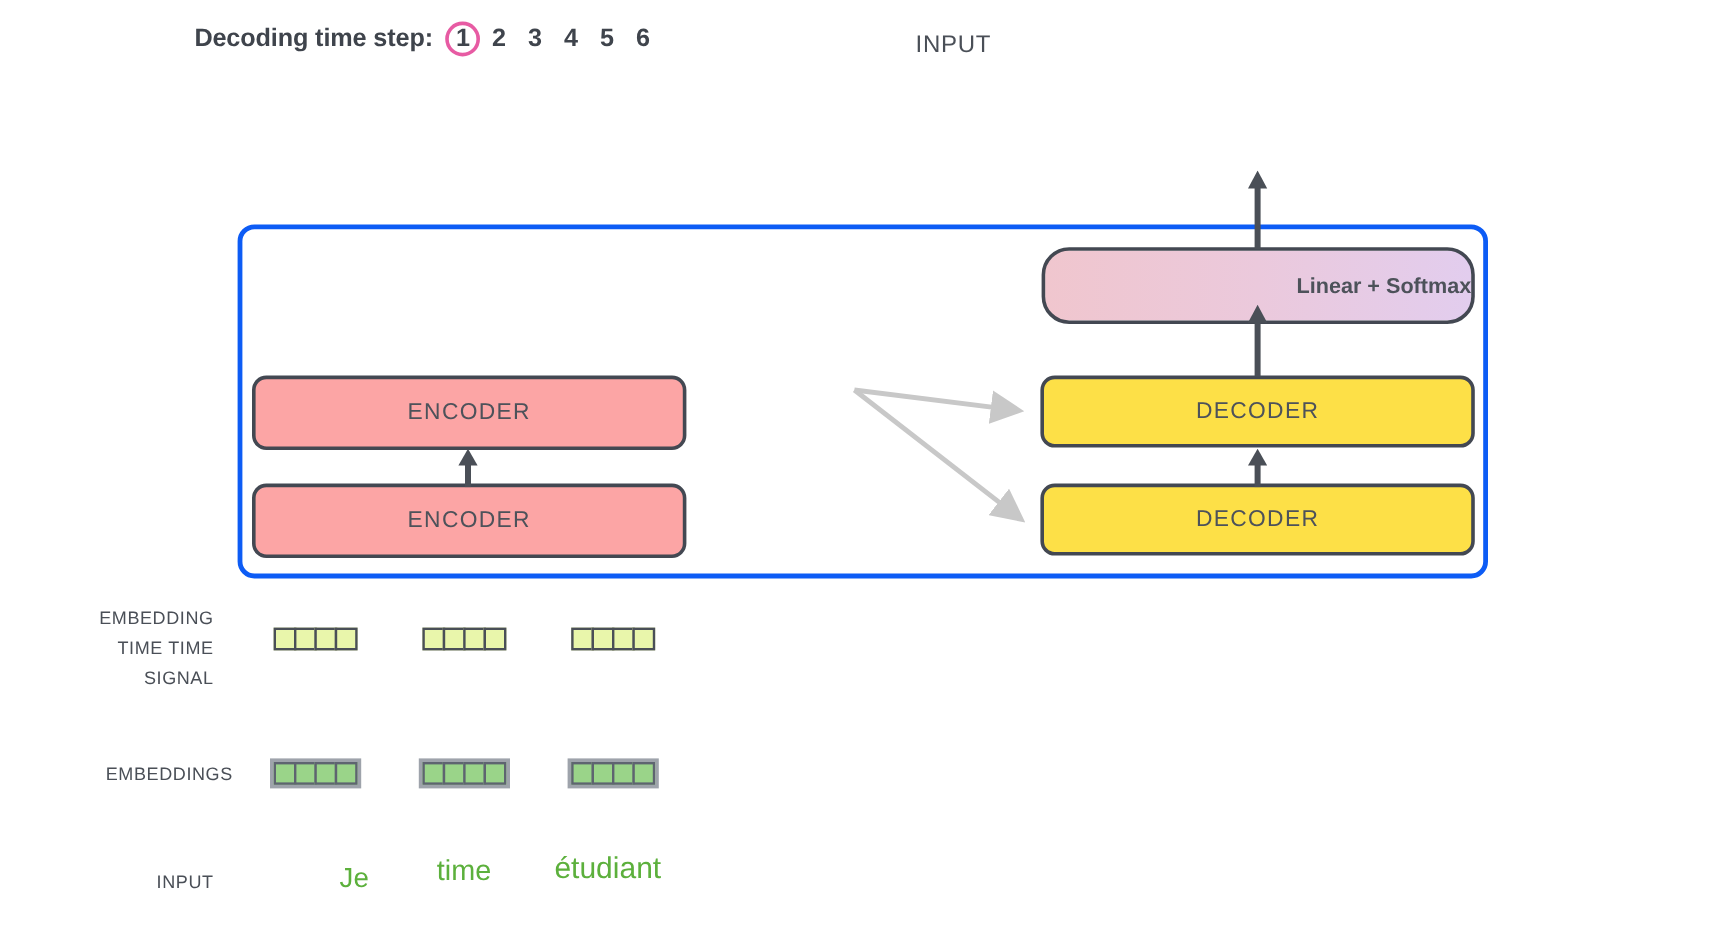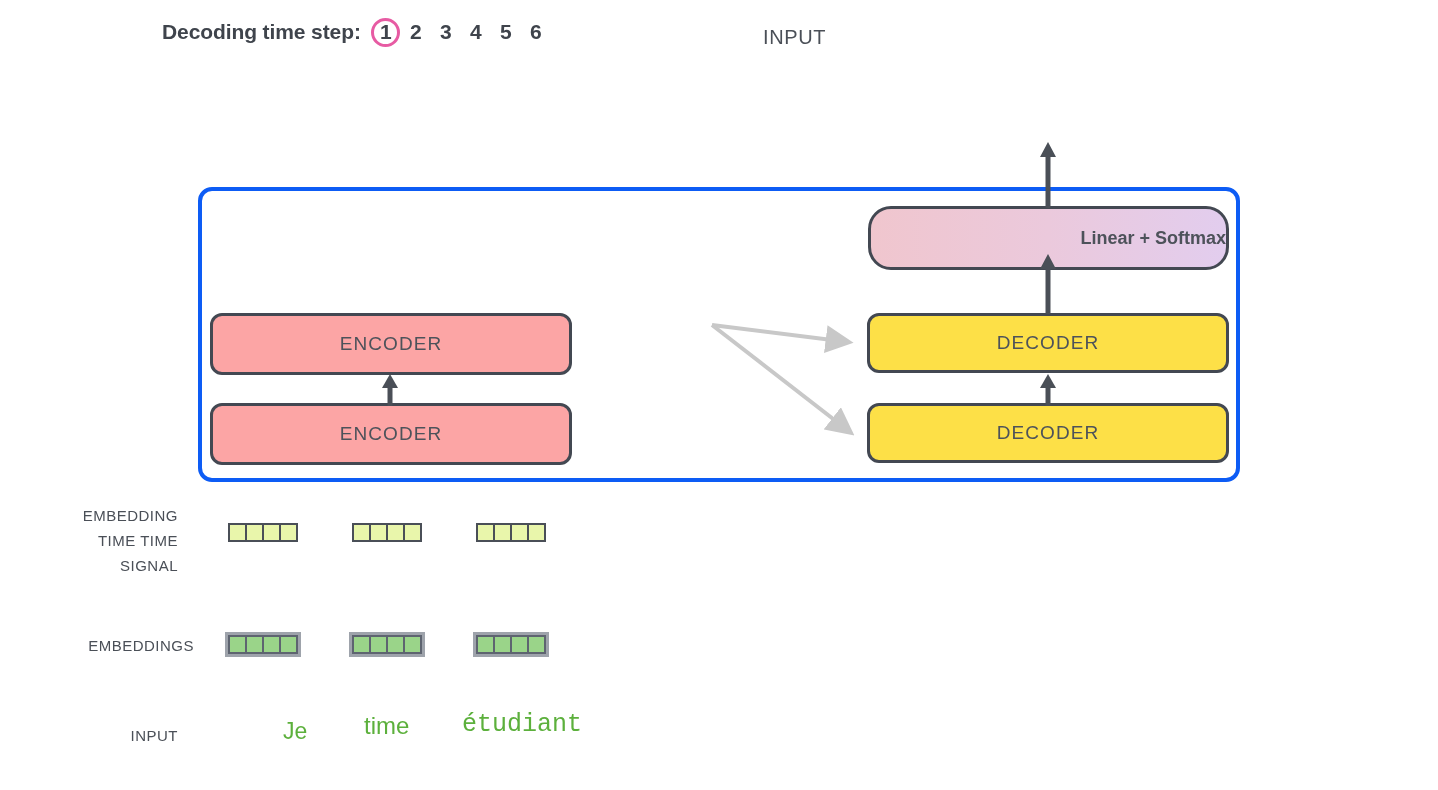"étudiant" #word-3 { font-family: Liberation Mono, monospace -> none }
